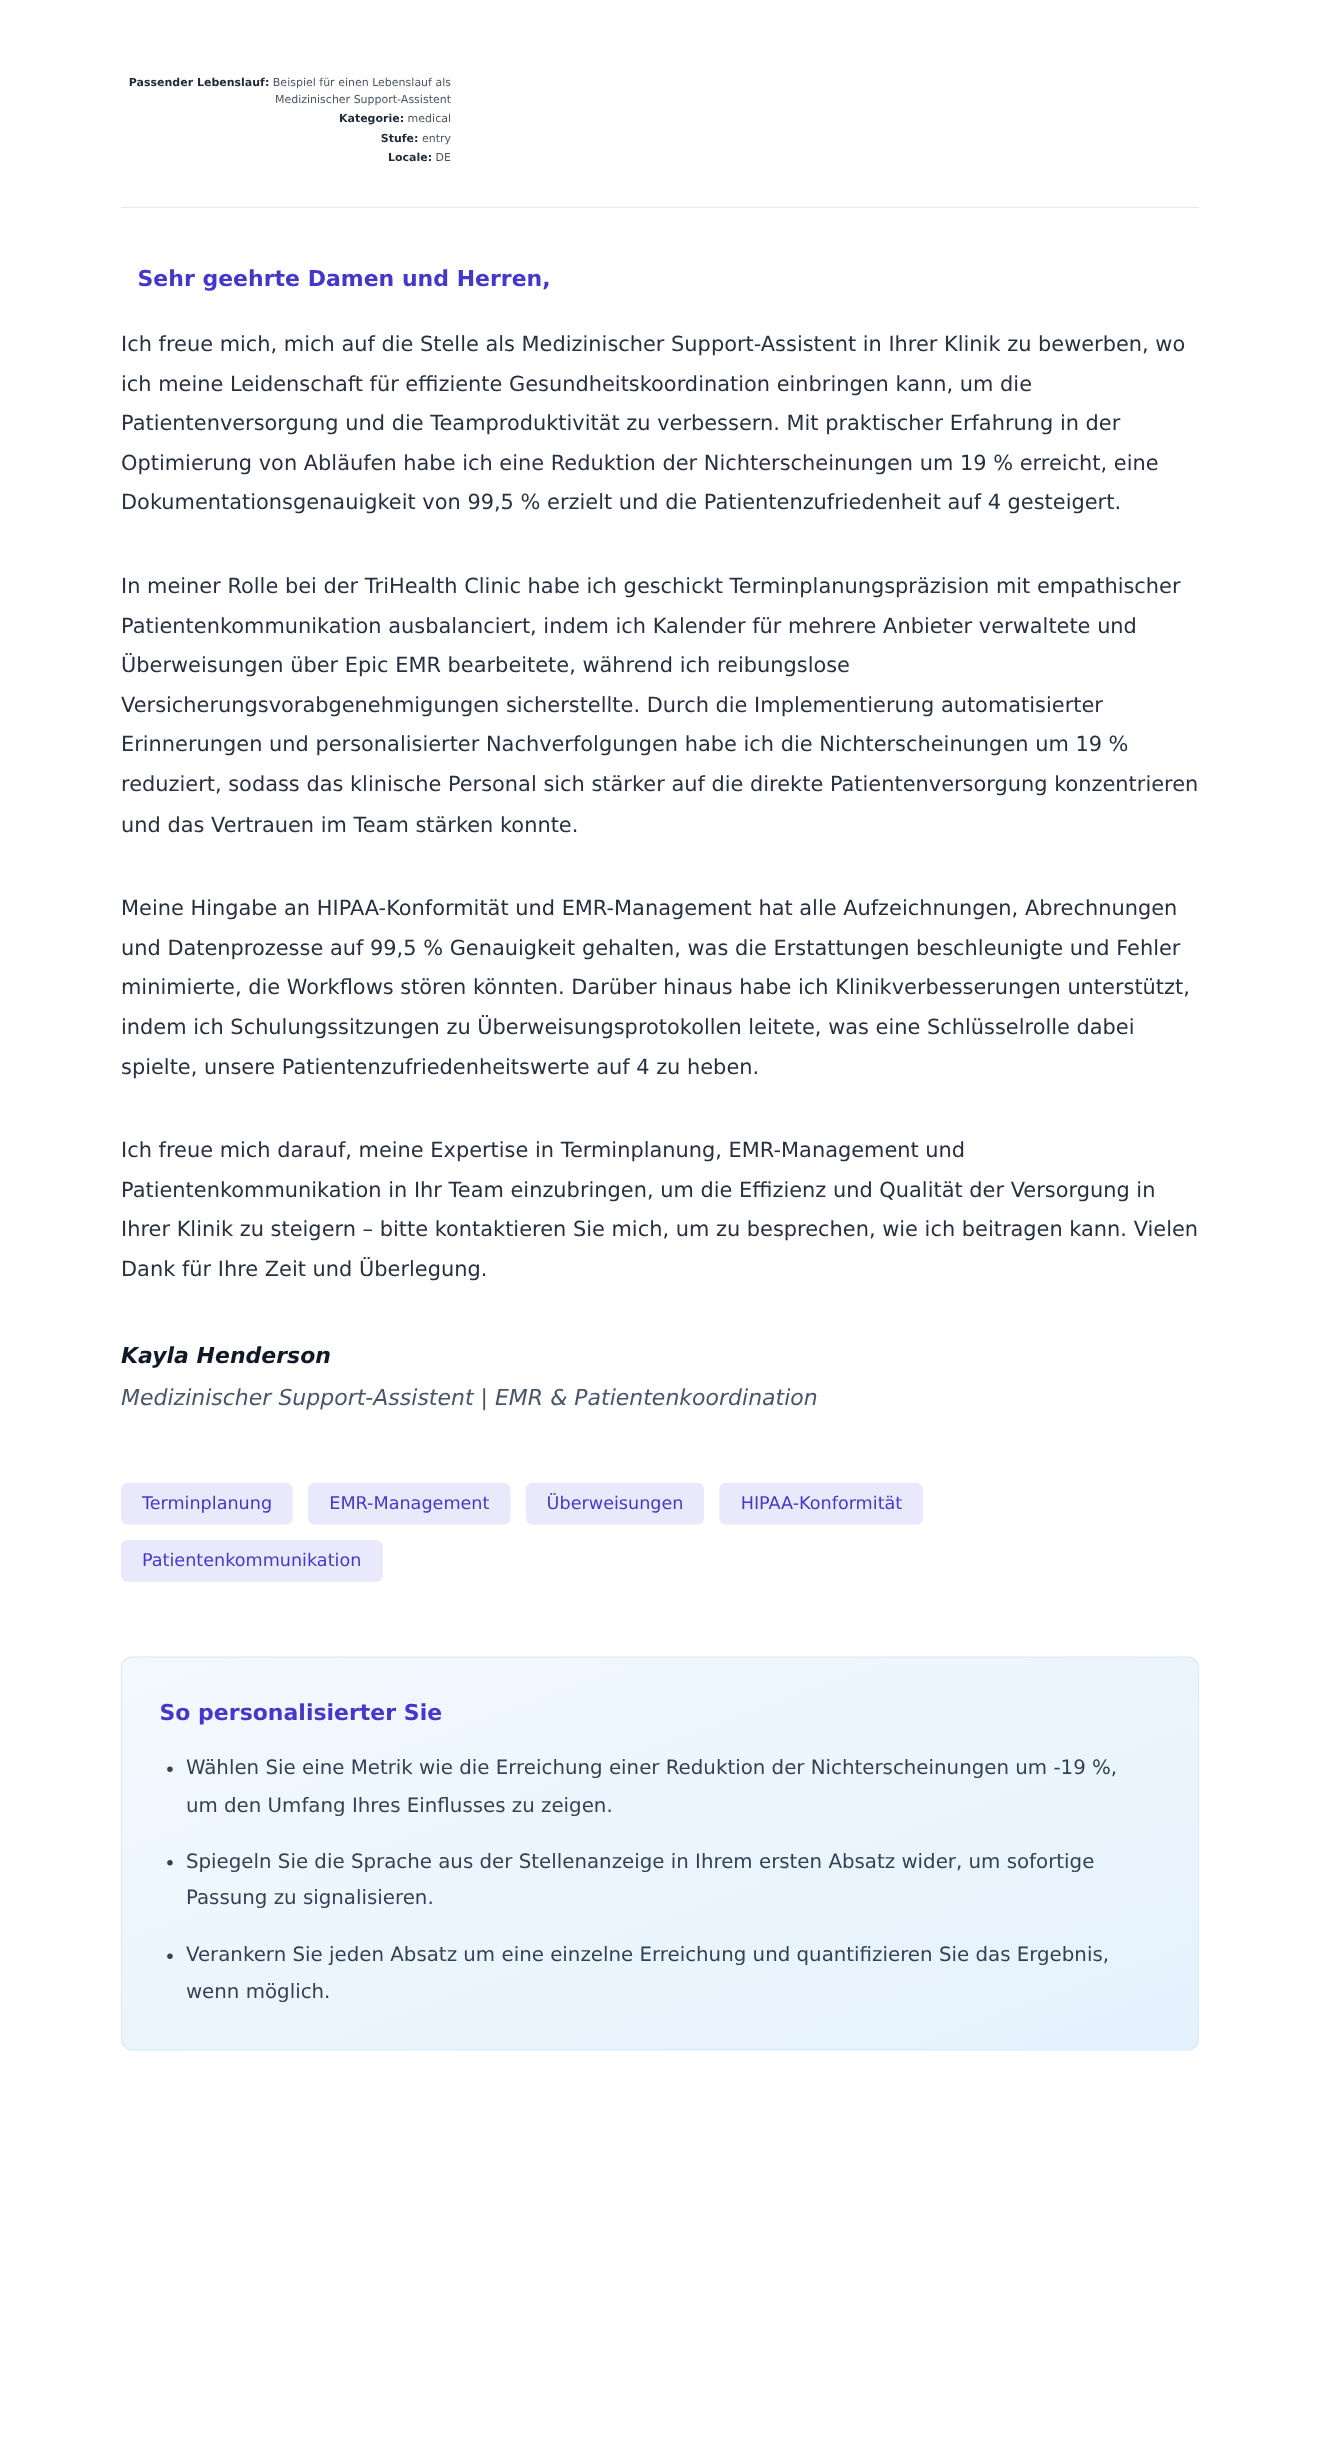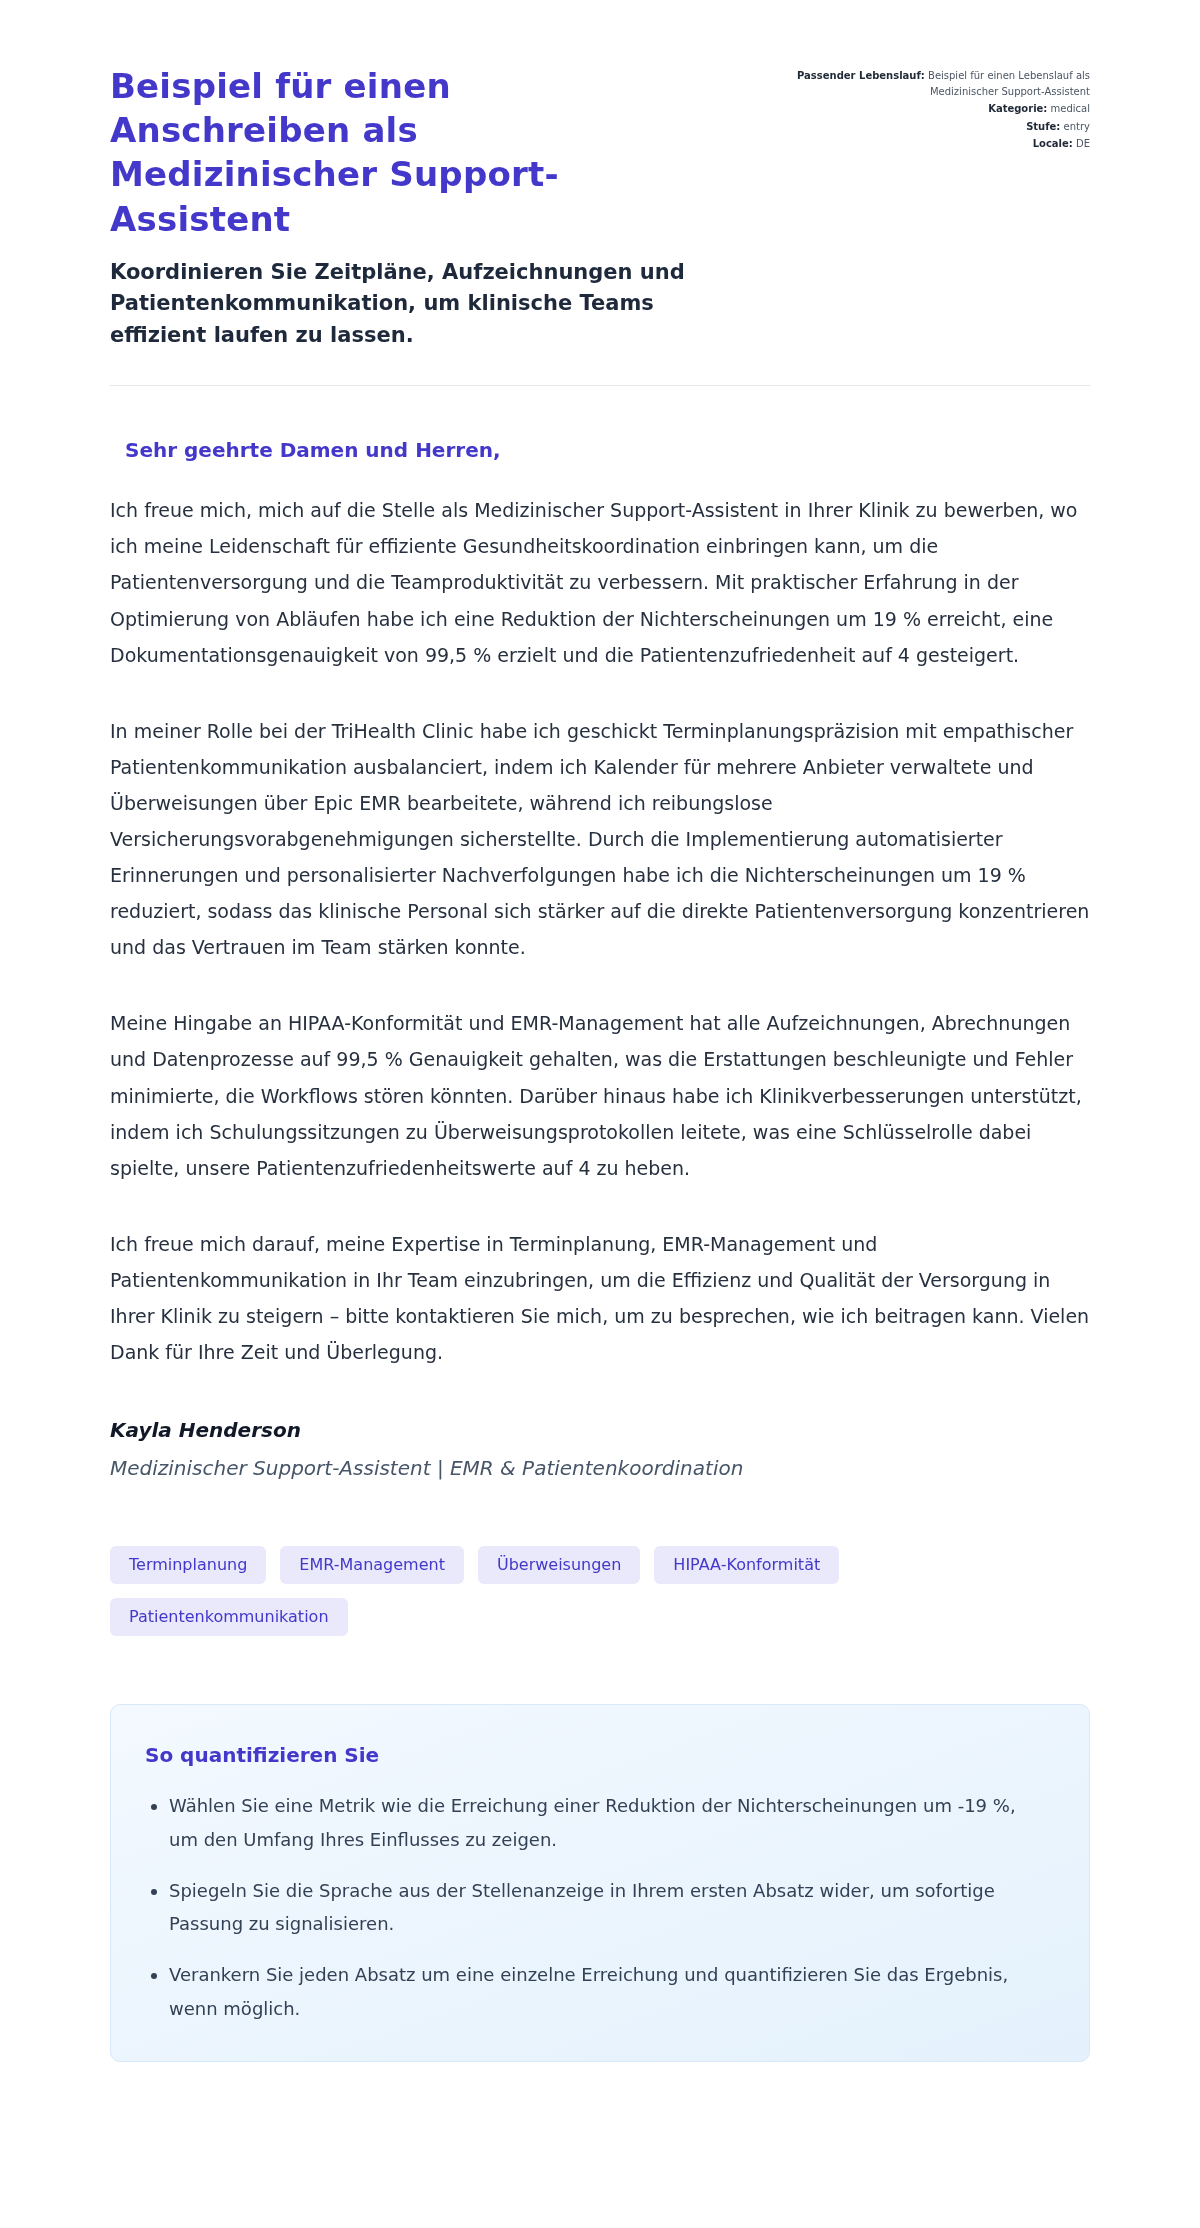"Beispiel für einen Anschreiben als" div.header-left { html: <div> <h1>Beispiel für einen Anschreiben als Medizinischer Support-Assistent</h1> <div>Koordinieren Sie Zeitpläne, Aufzeichnungen und Patientenkommunikation, um klinische Teams effizient laufen zu lassen.</div> </div> -> none }
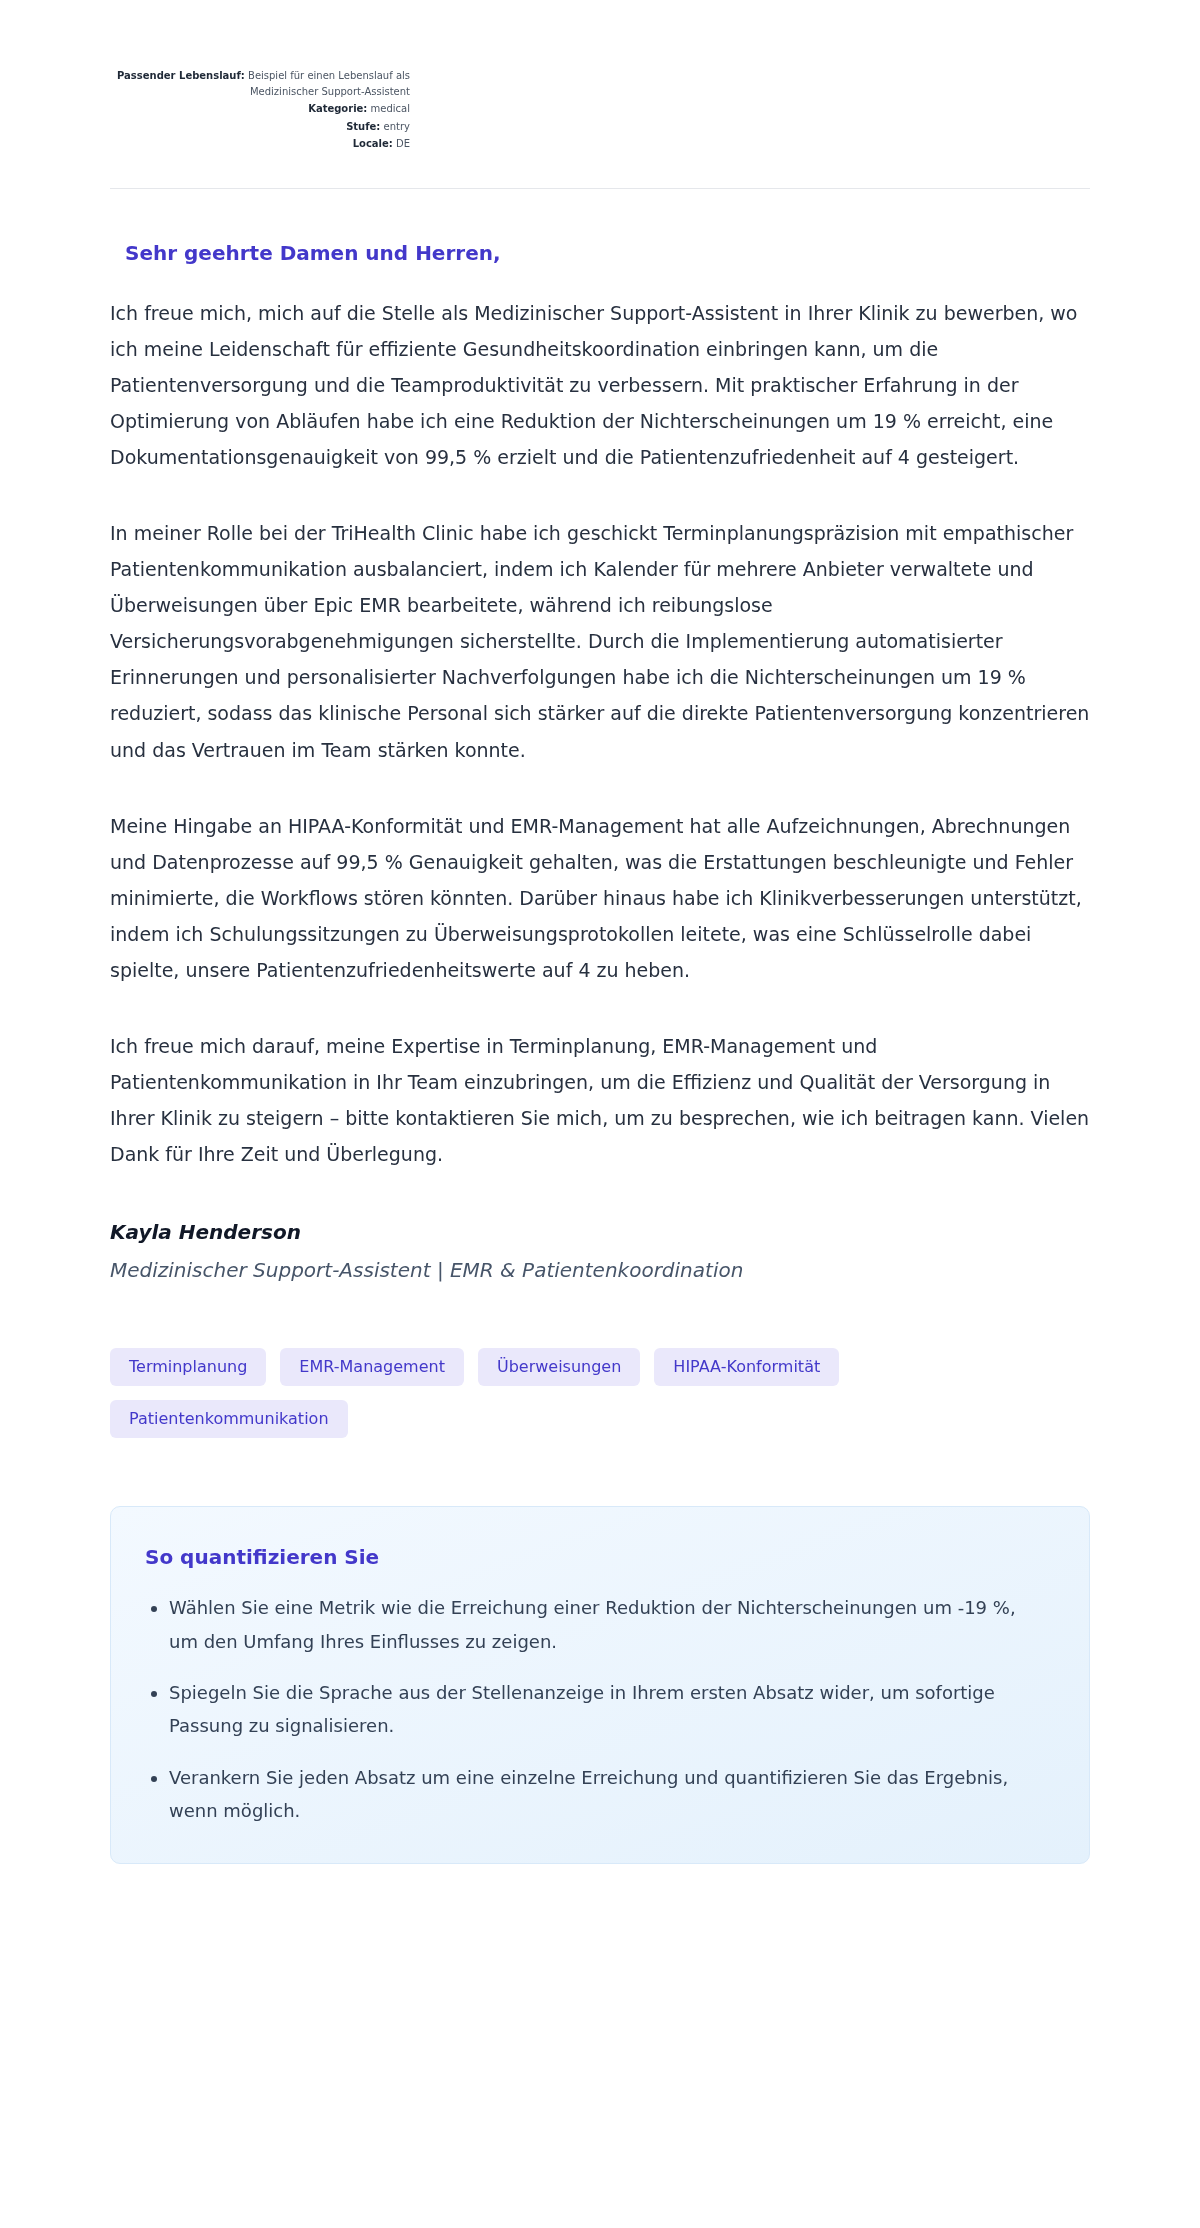"So quantifizieren Sie" div.tips-title { text: quantifizieren -> personalisierter }
